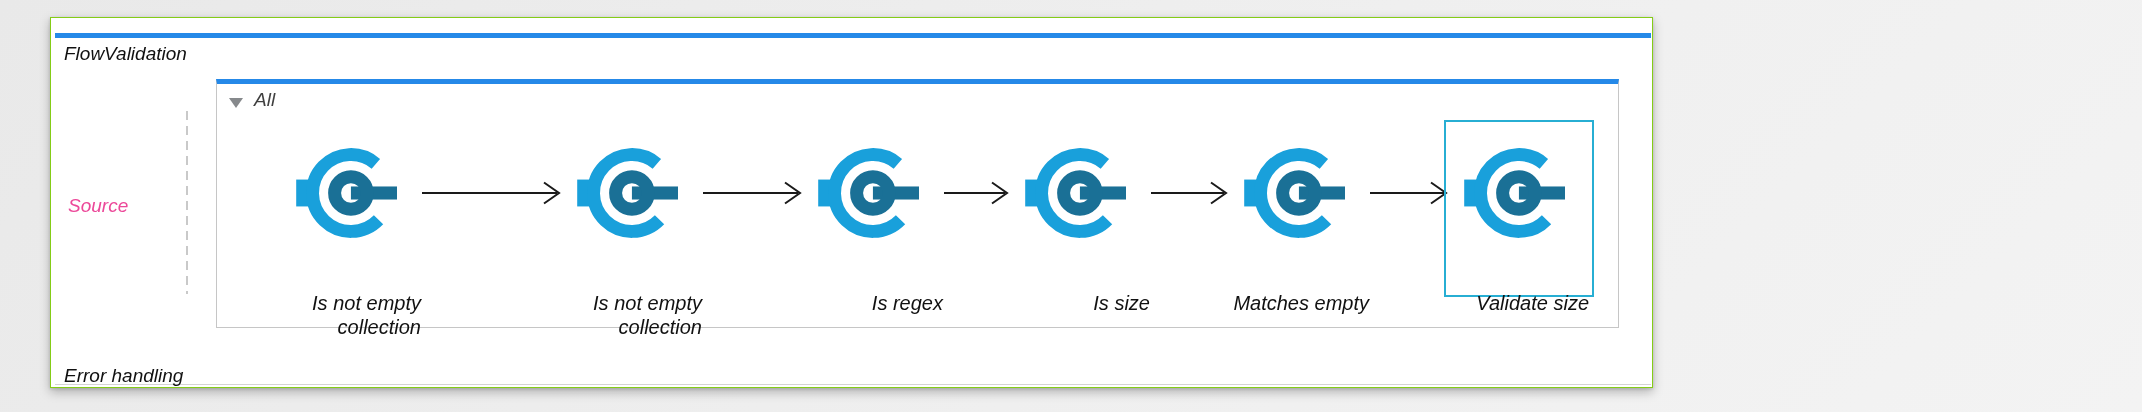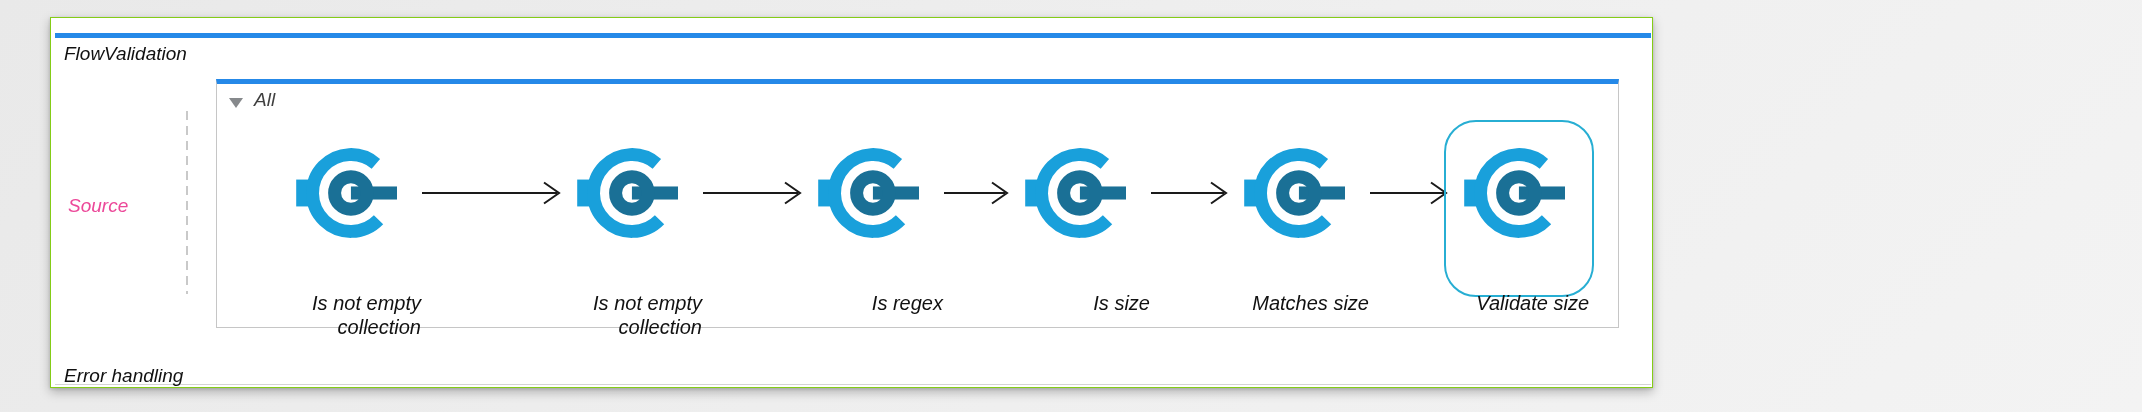"Matches size" div.node-label { text: size -> empty }
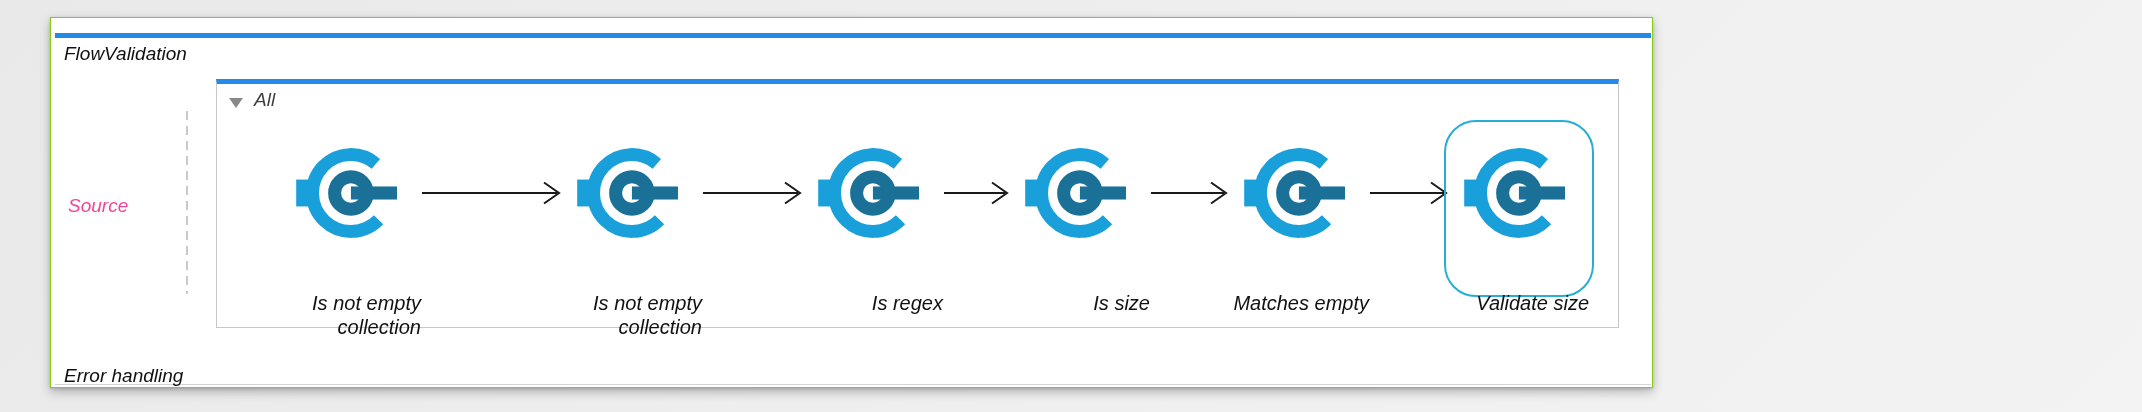"Validate size" .flow-node.selected { border-radius: 32px -> none }
